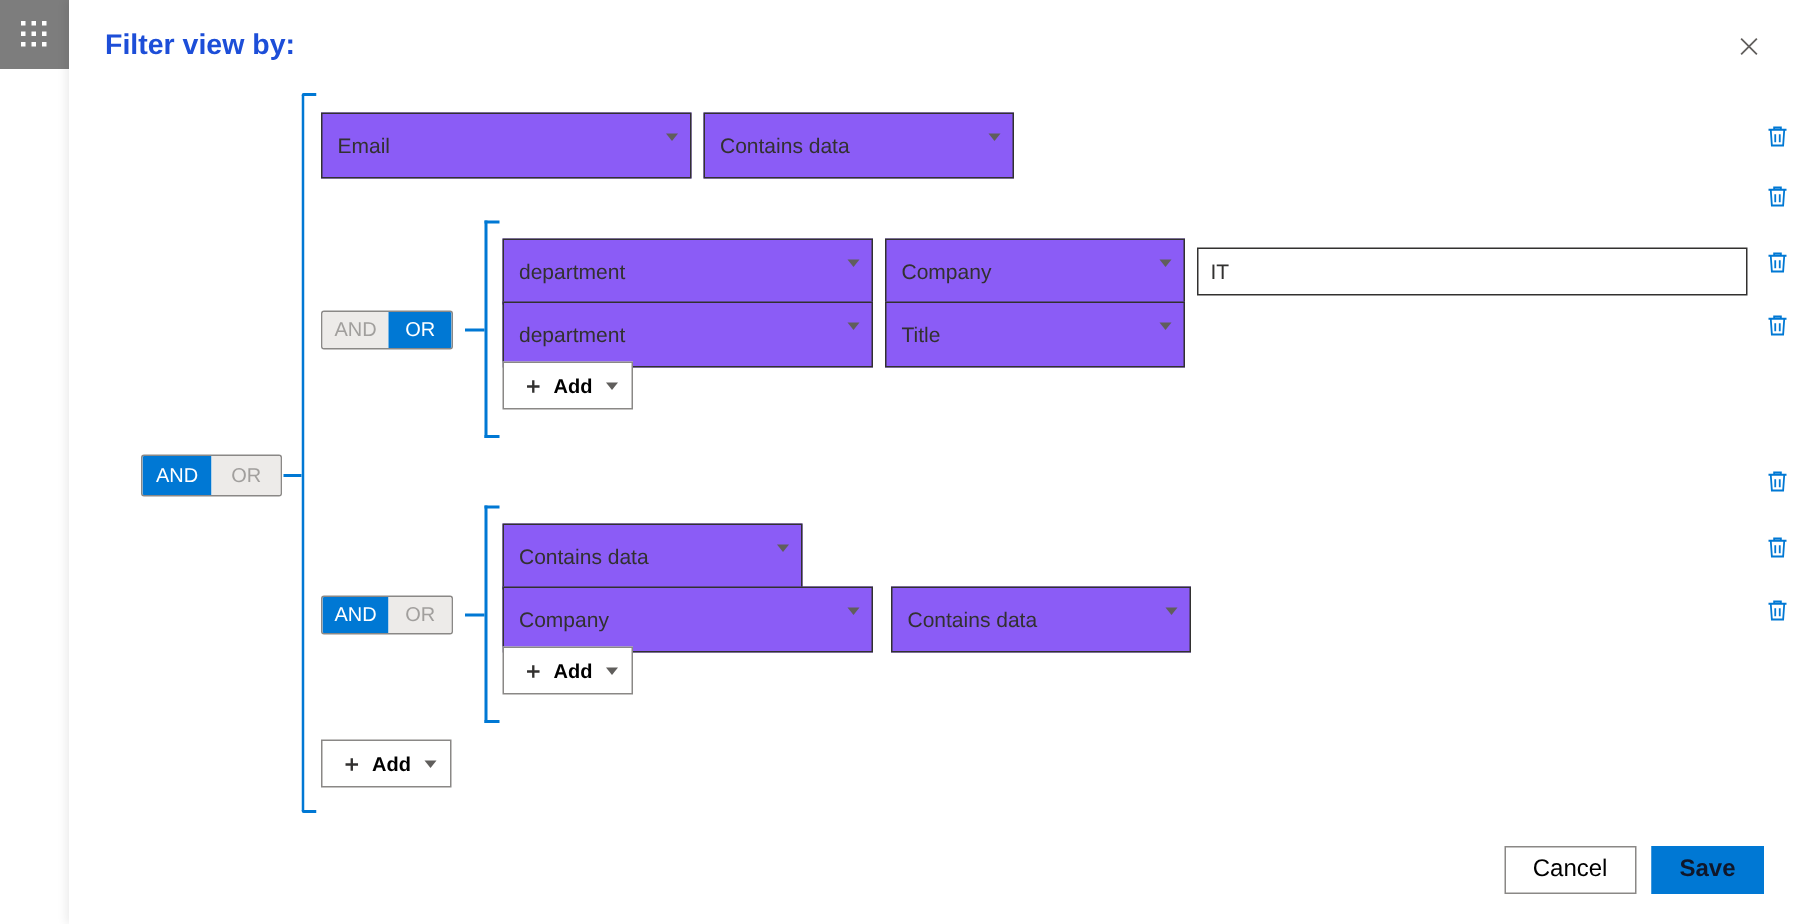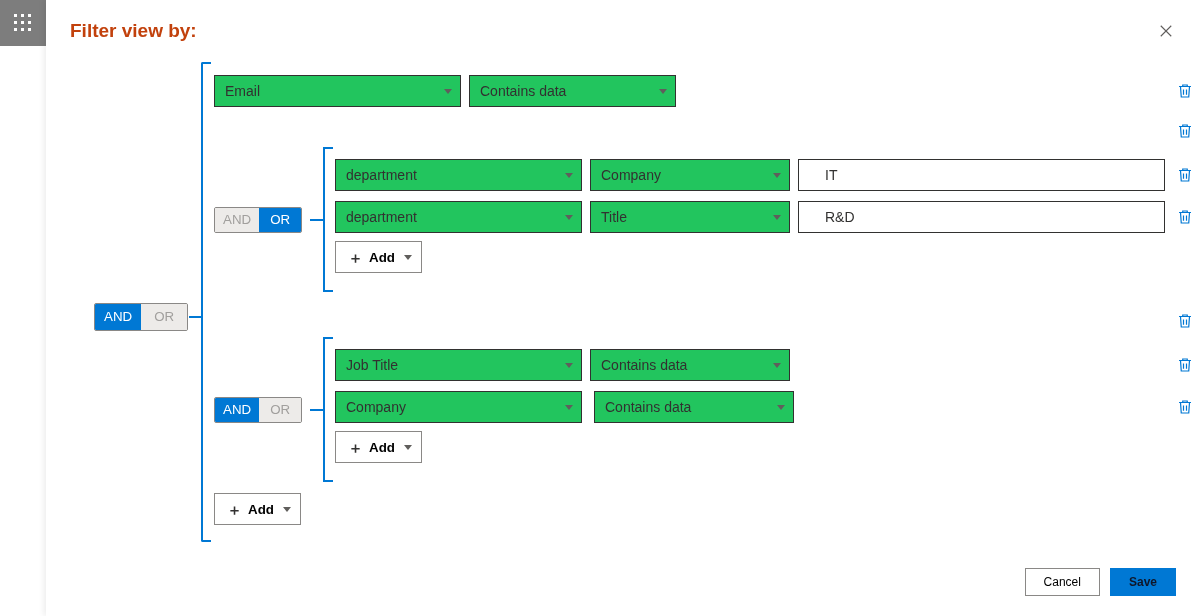"Filter view by:" .title { color: #c2410c -> #1d4ed8 }
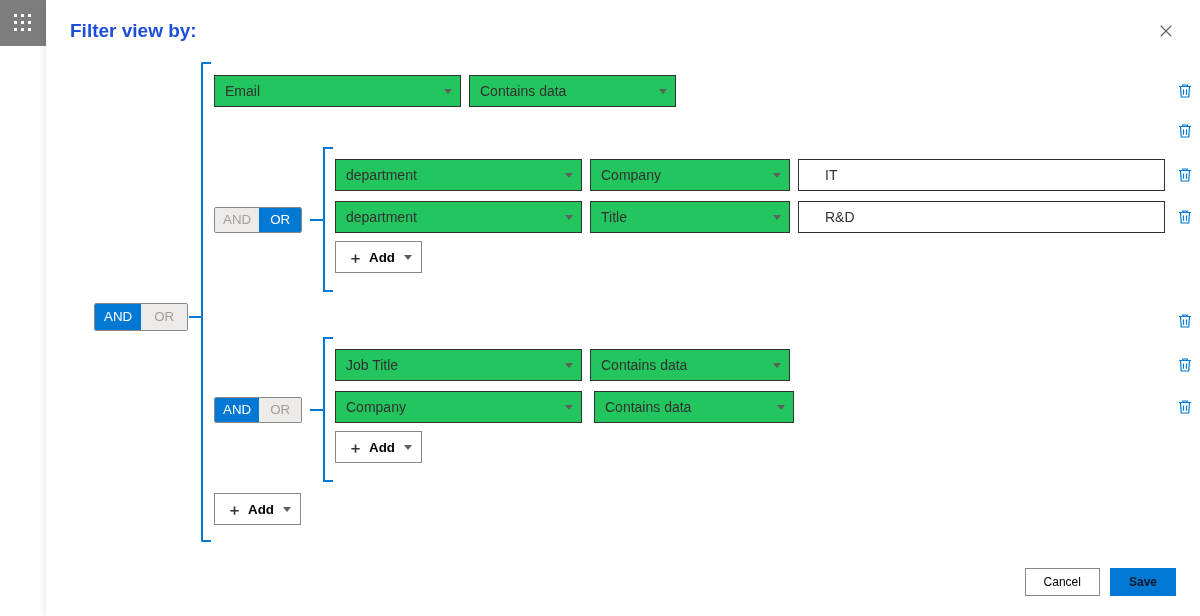"Email" .dropdown { background: #22c55e -> #8b5cf6; height: 32px -> 44px }
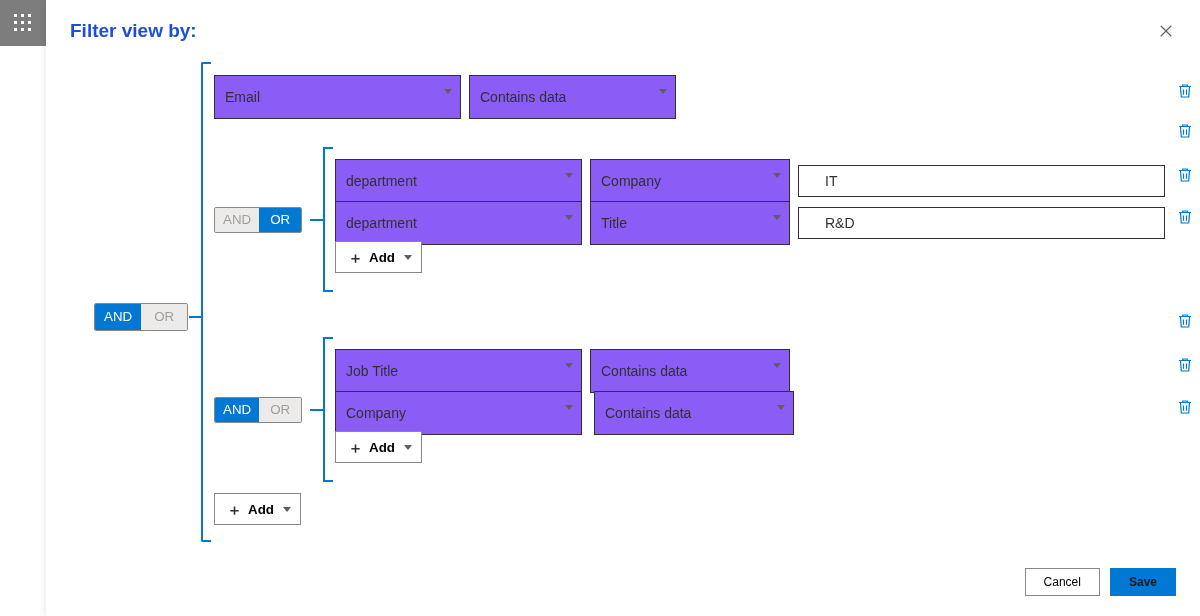"IT" .text-input { padding: 0 26px -> 0 8px }
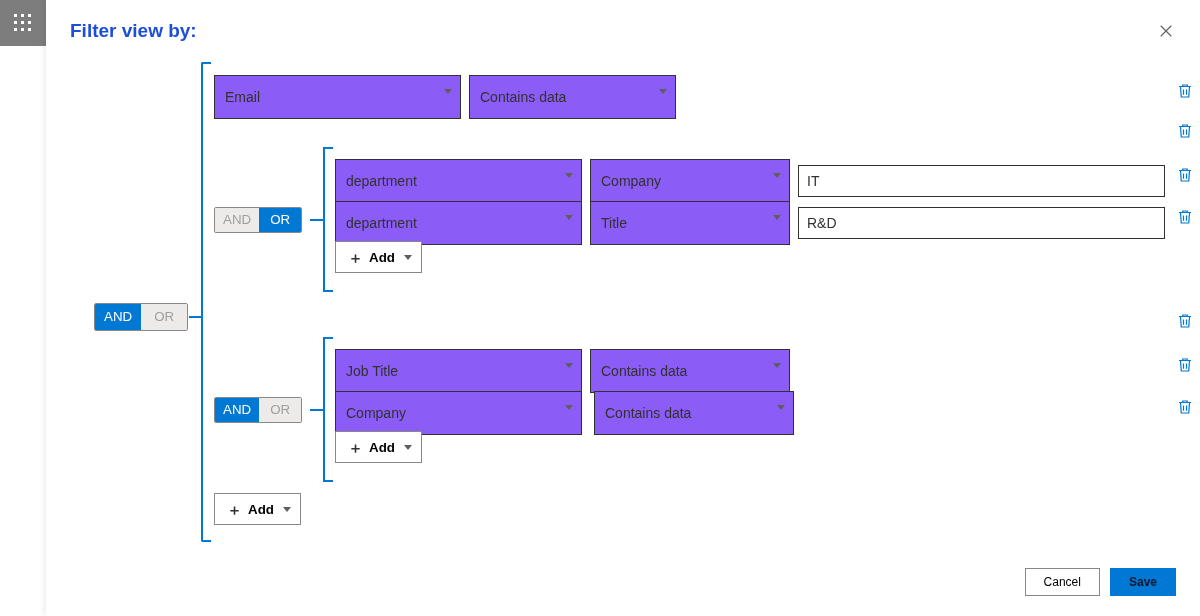"R&D" span.text-input { html: <span>R&amp;D</span> -> none }
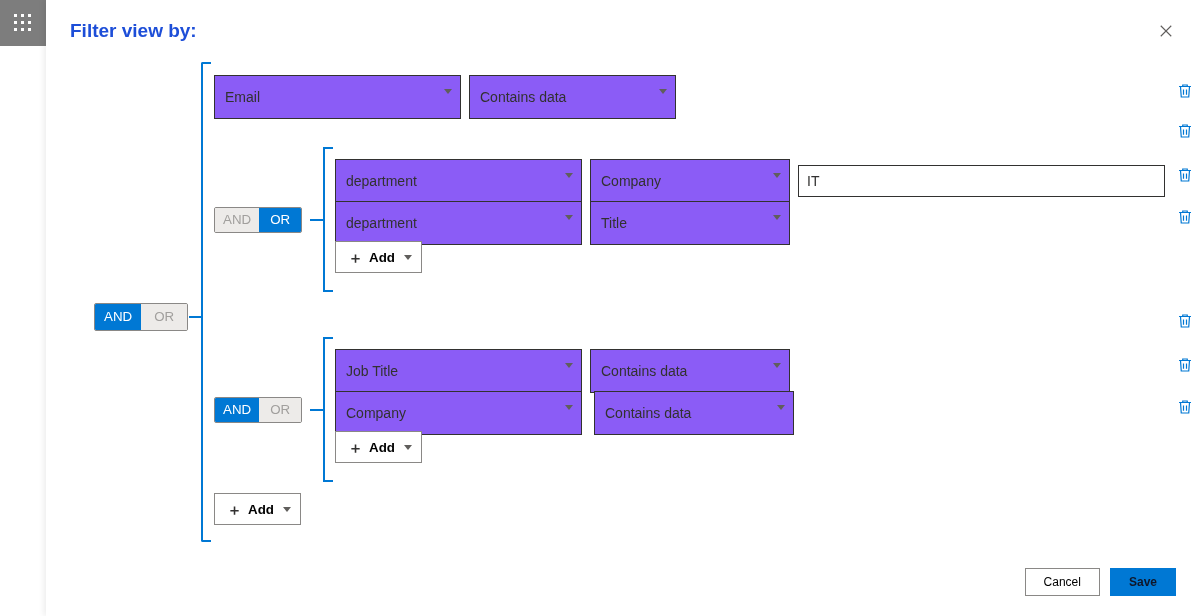"Job Title" span.dropdown { html: <span>Job Title</span> -> none }
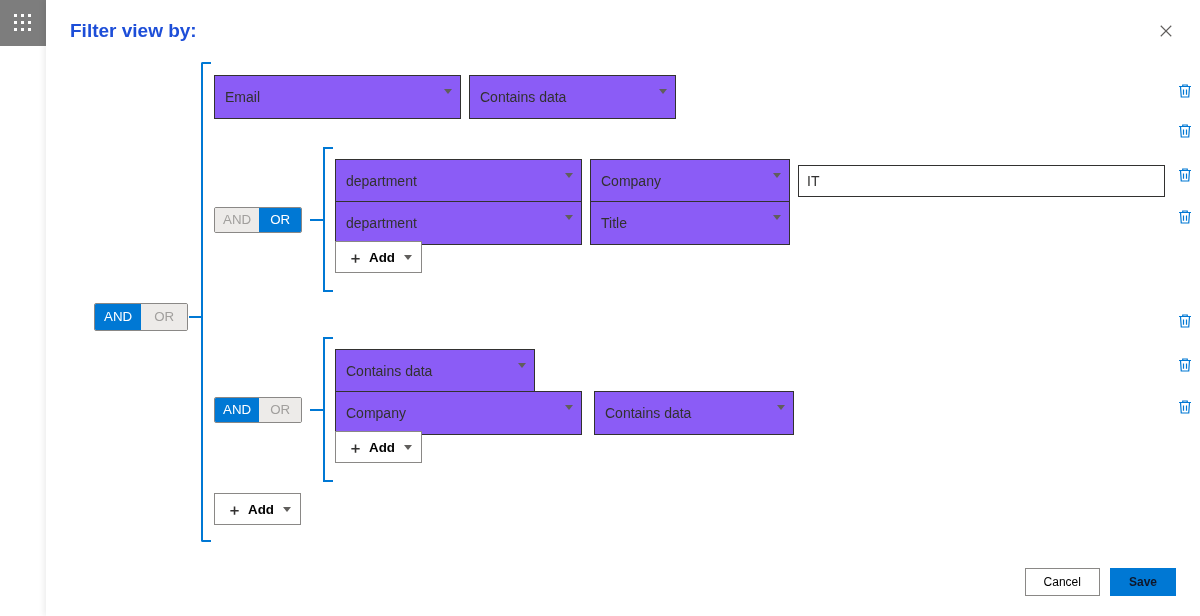"Cancel" .btn { font-size: 12px -> 16px }
